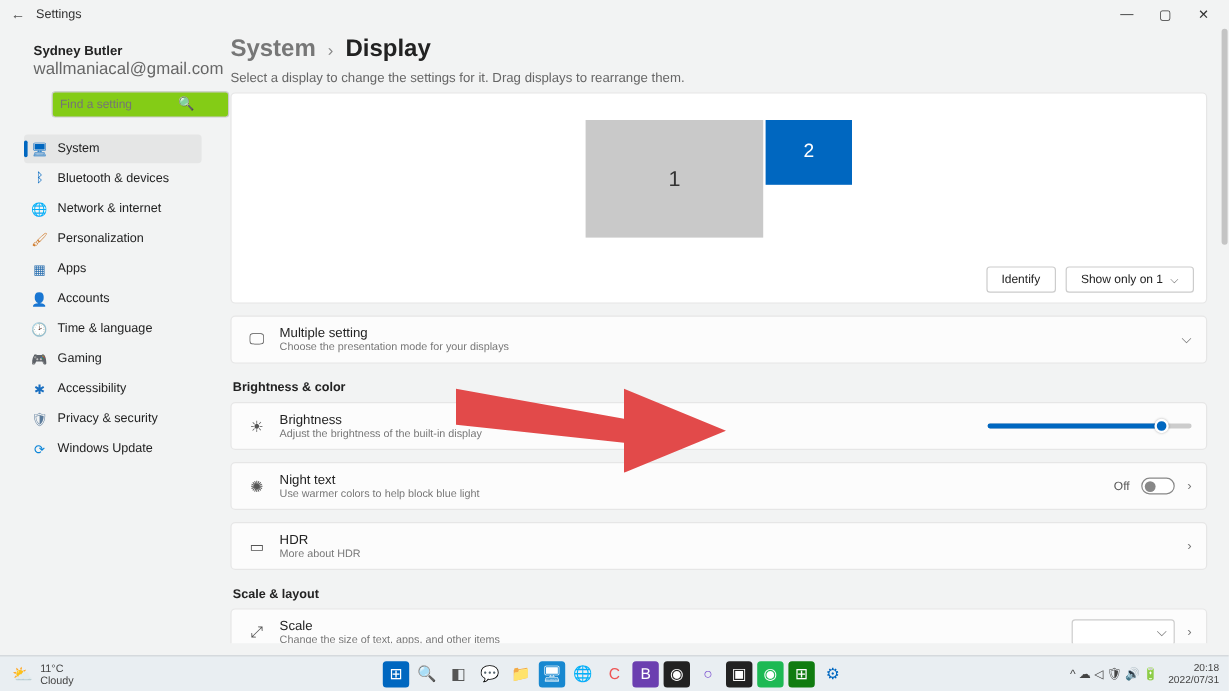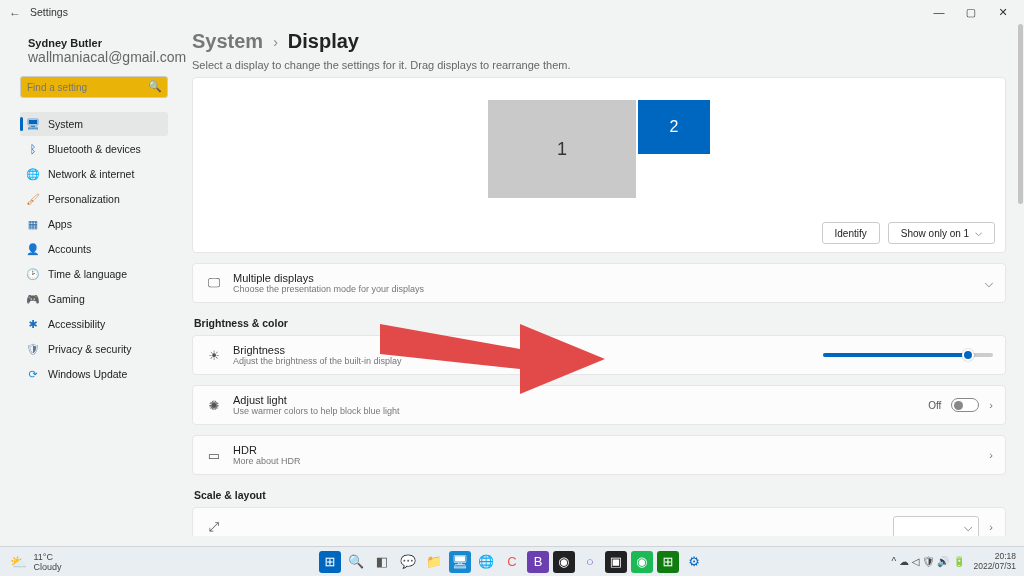"Find a setting" .search input { background: #eab308 -> #84cc16; margin-left: none -> 23px }
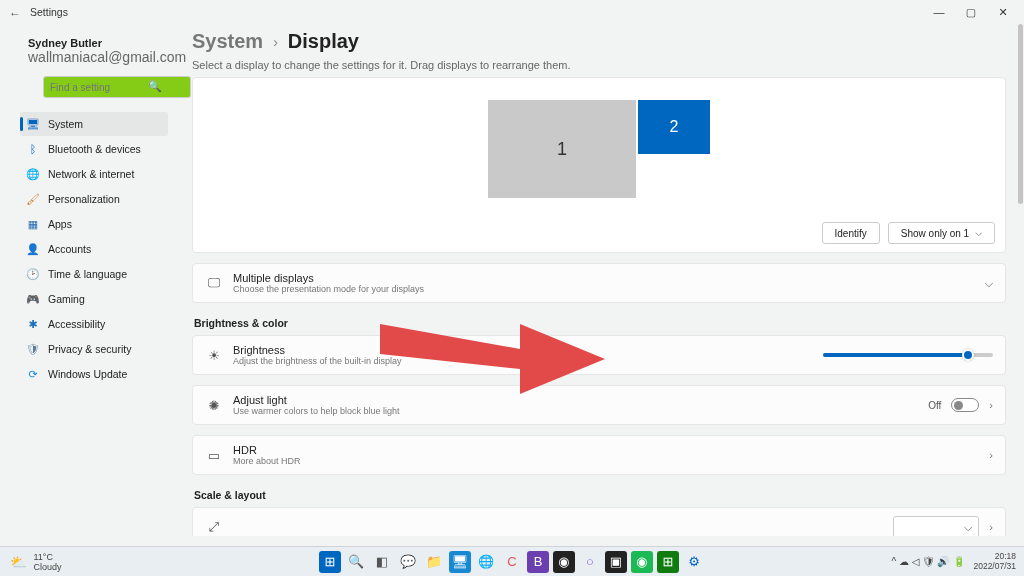"Multiple displays" div.t { text: displays -> setting }
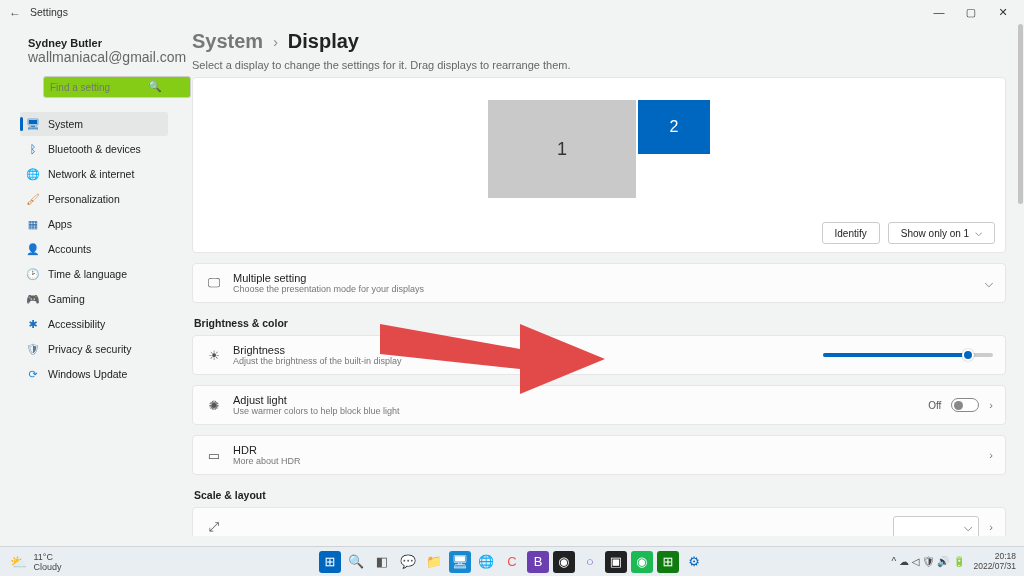"Adjust light" div.t { text: Adjust light -> Night text }
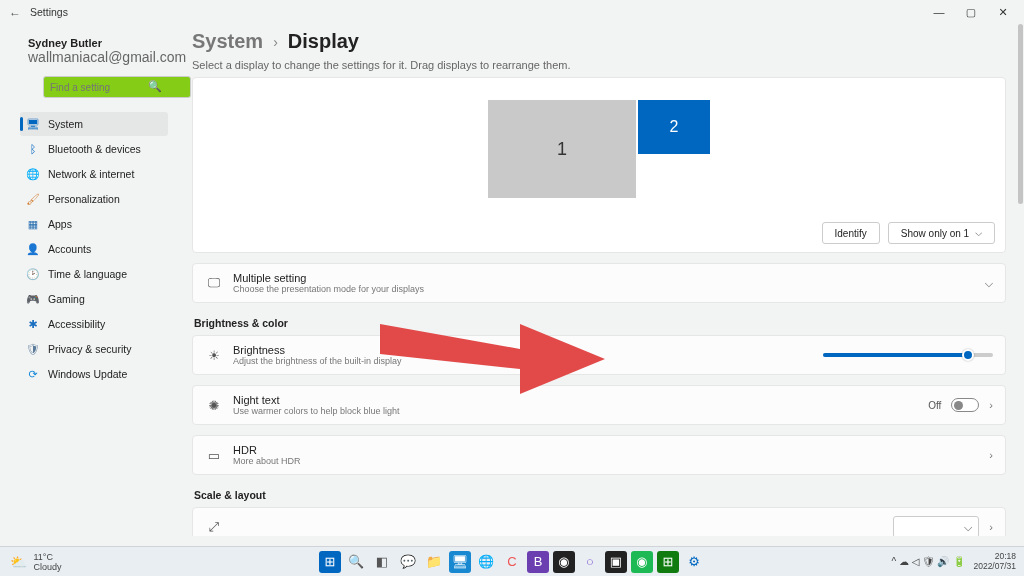"Scale" div.txt { html: none -> <div> <div>Scale</div> <div>Change the size of text, apps, and other items</div> </div> }
